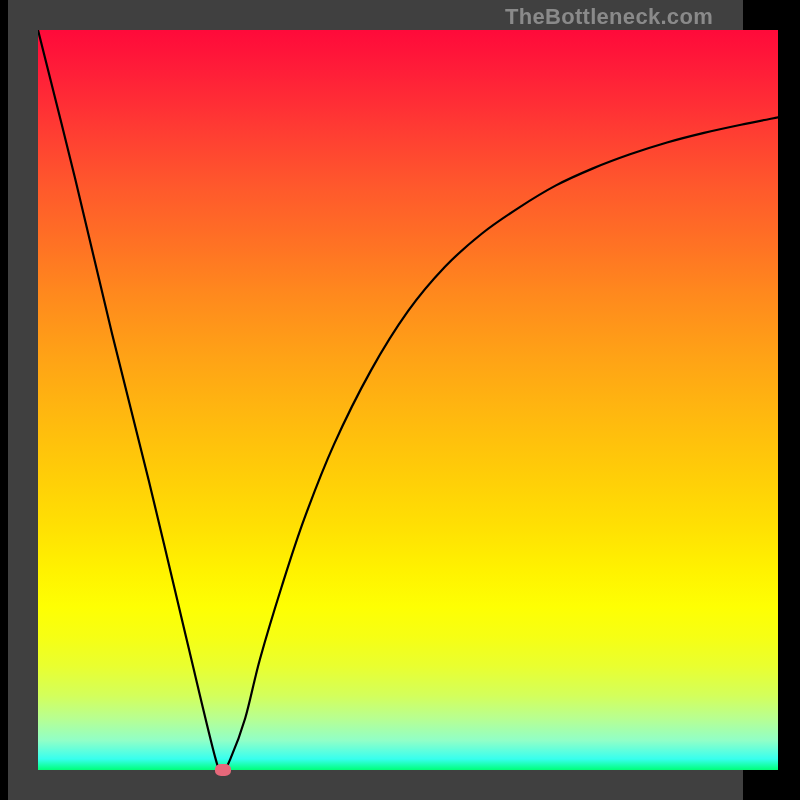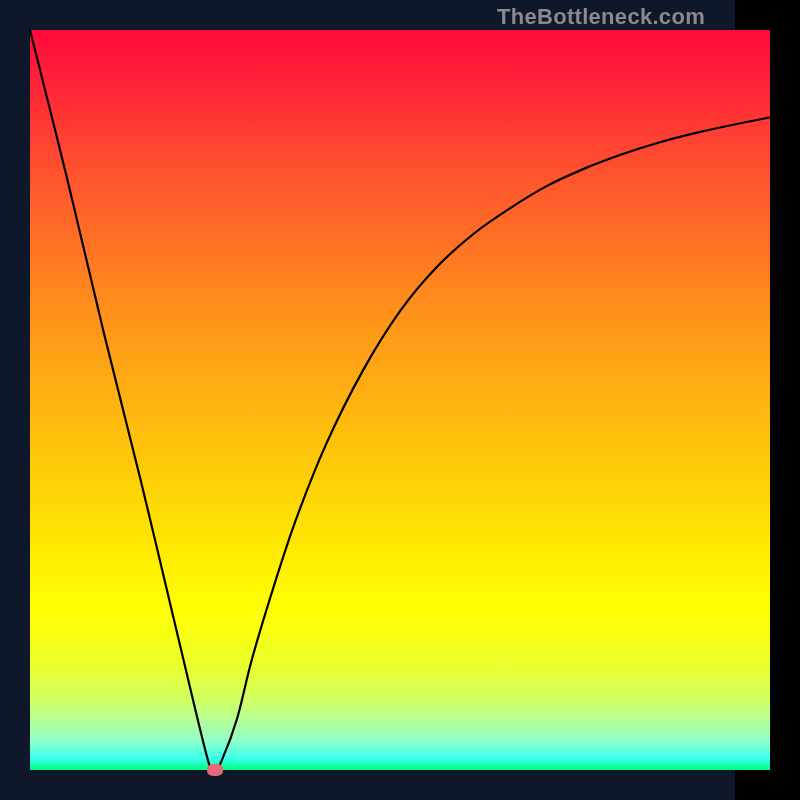"TheBottleneck.com" .frame { background: #0f172a -> #404040; left: 0 -> 8px }
